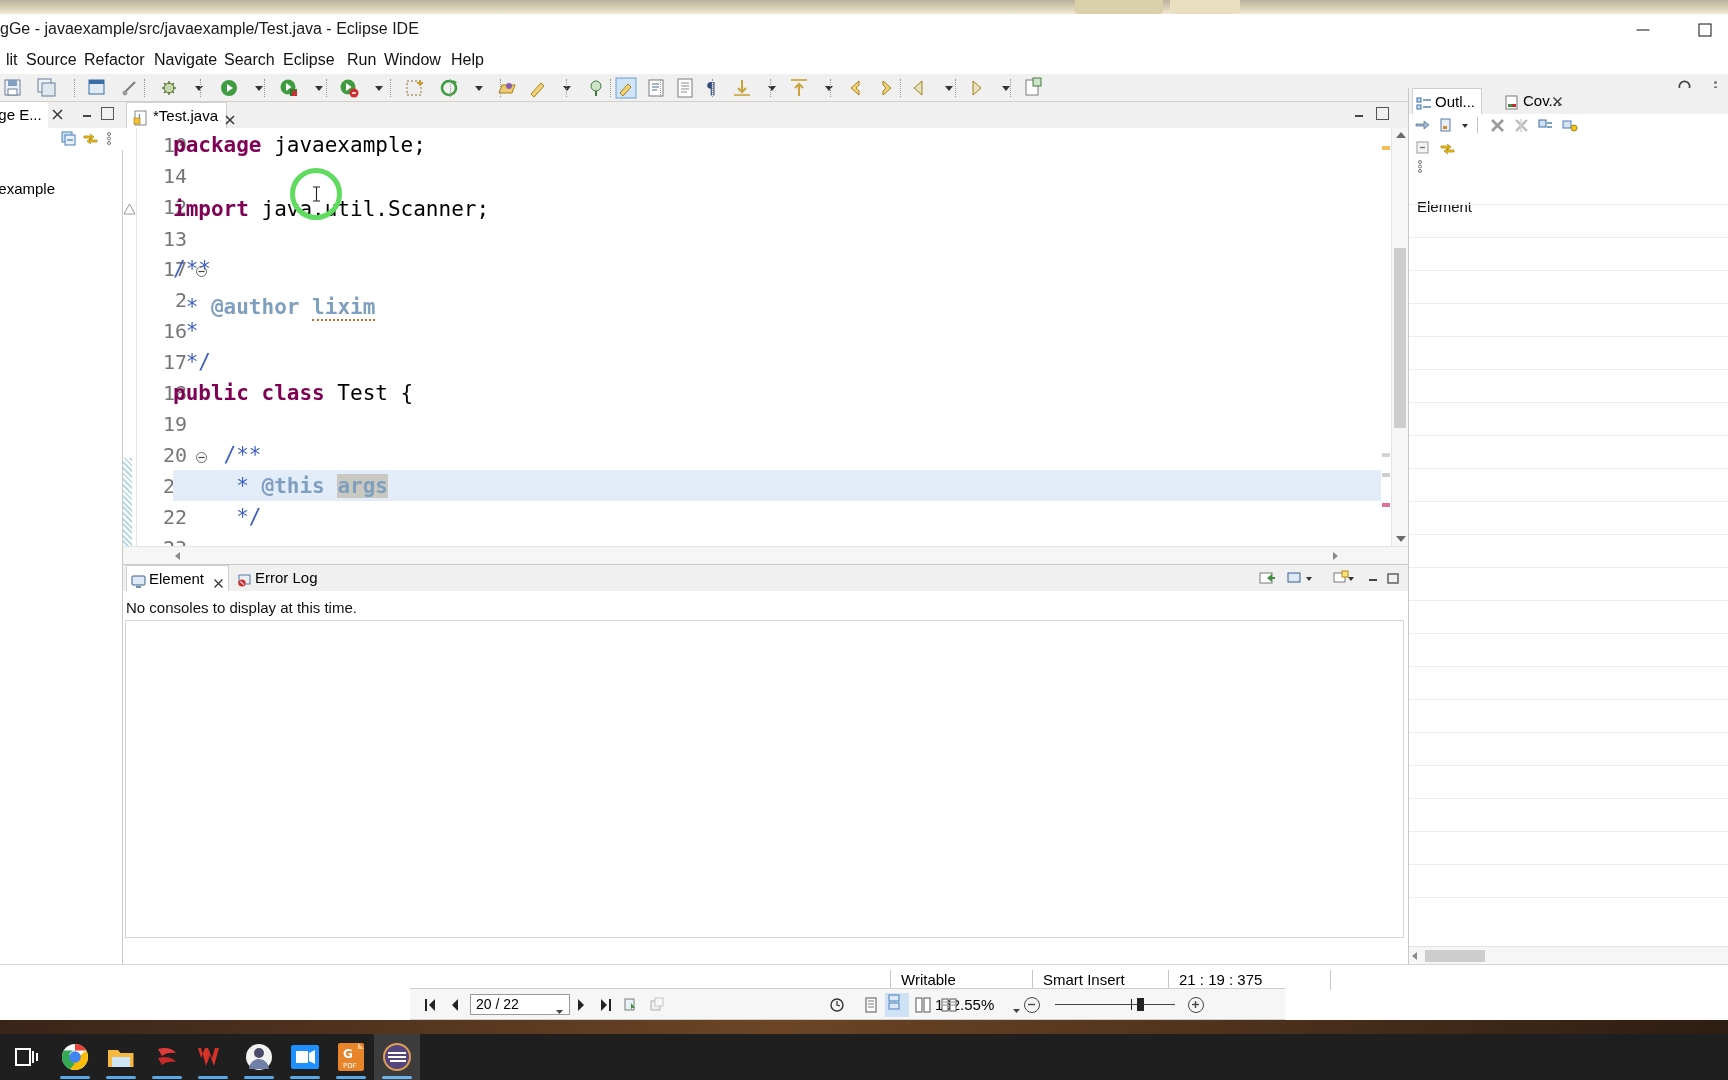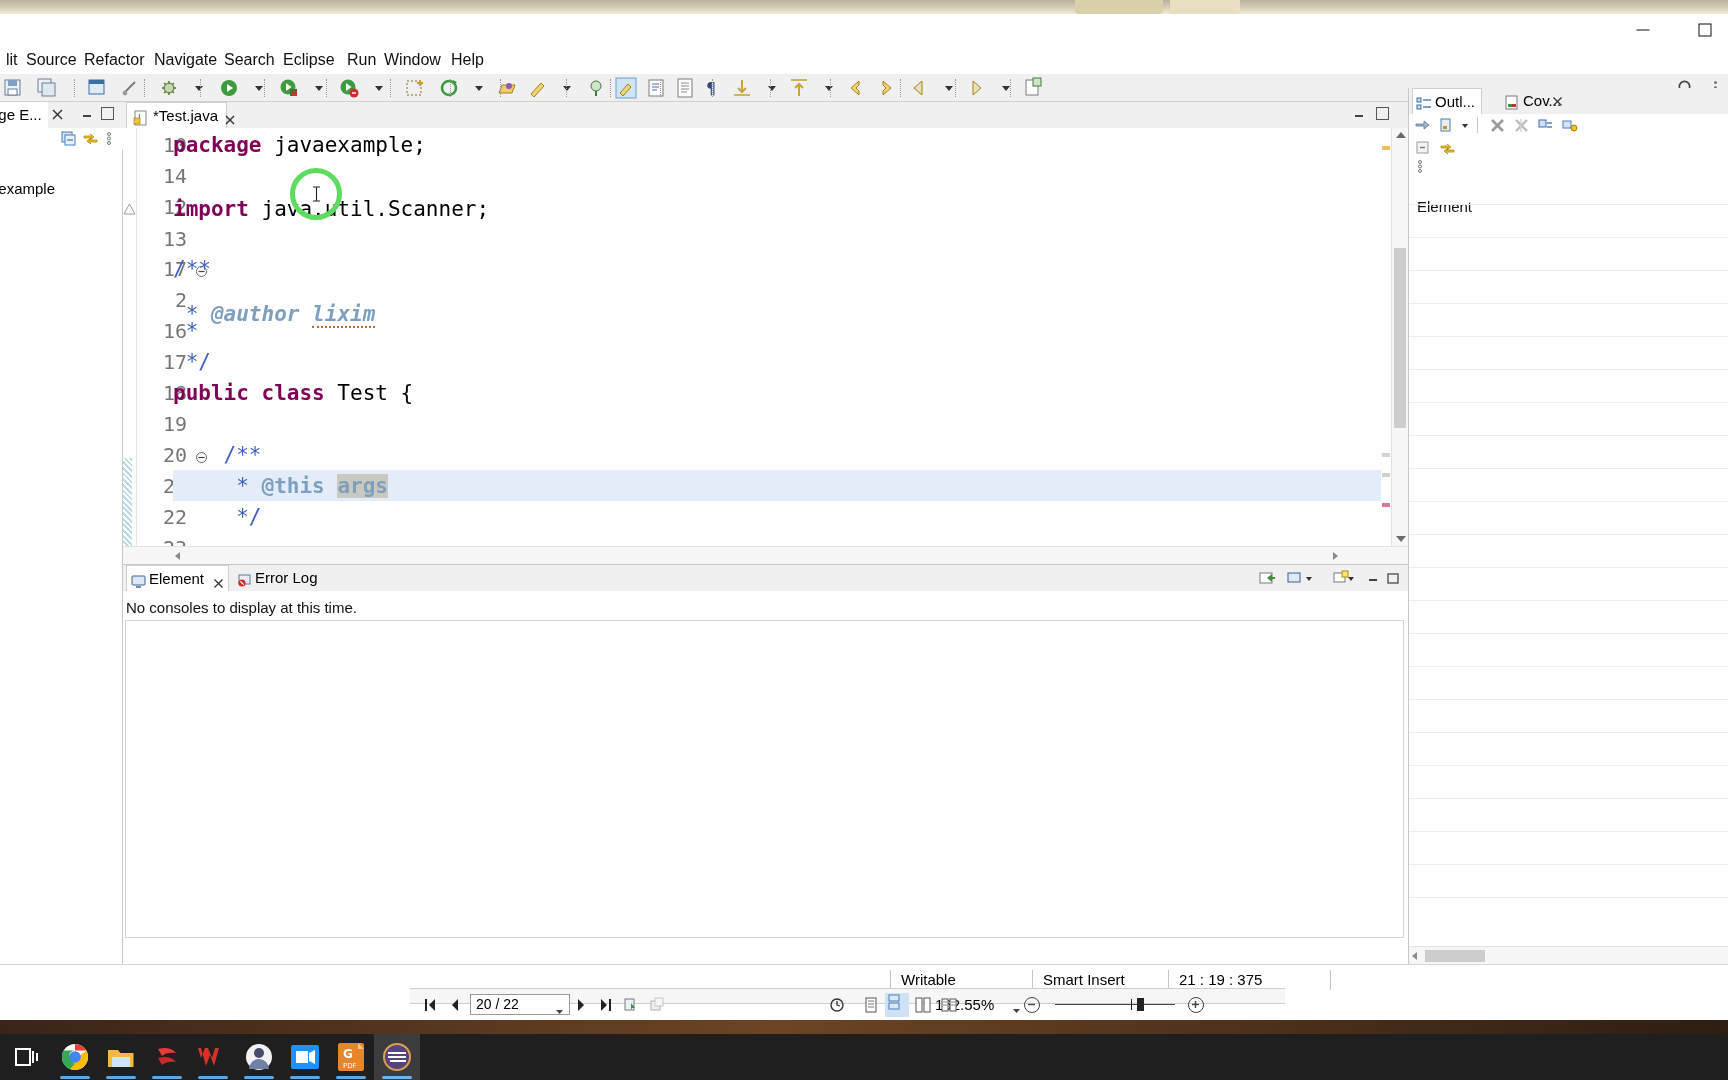"gGe -" div { html: none -> <div>gGe - javaexample/src/javaexample/Test.java - Eclipse IDE</div> }
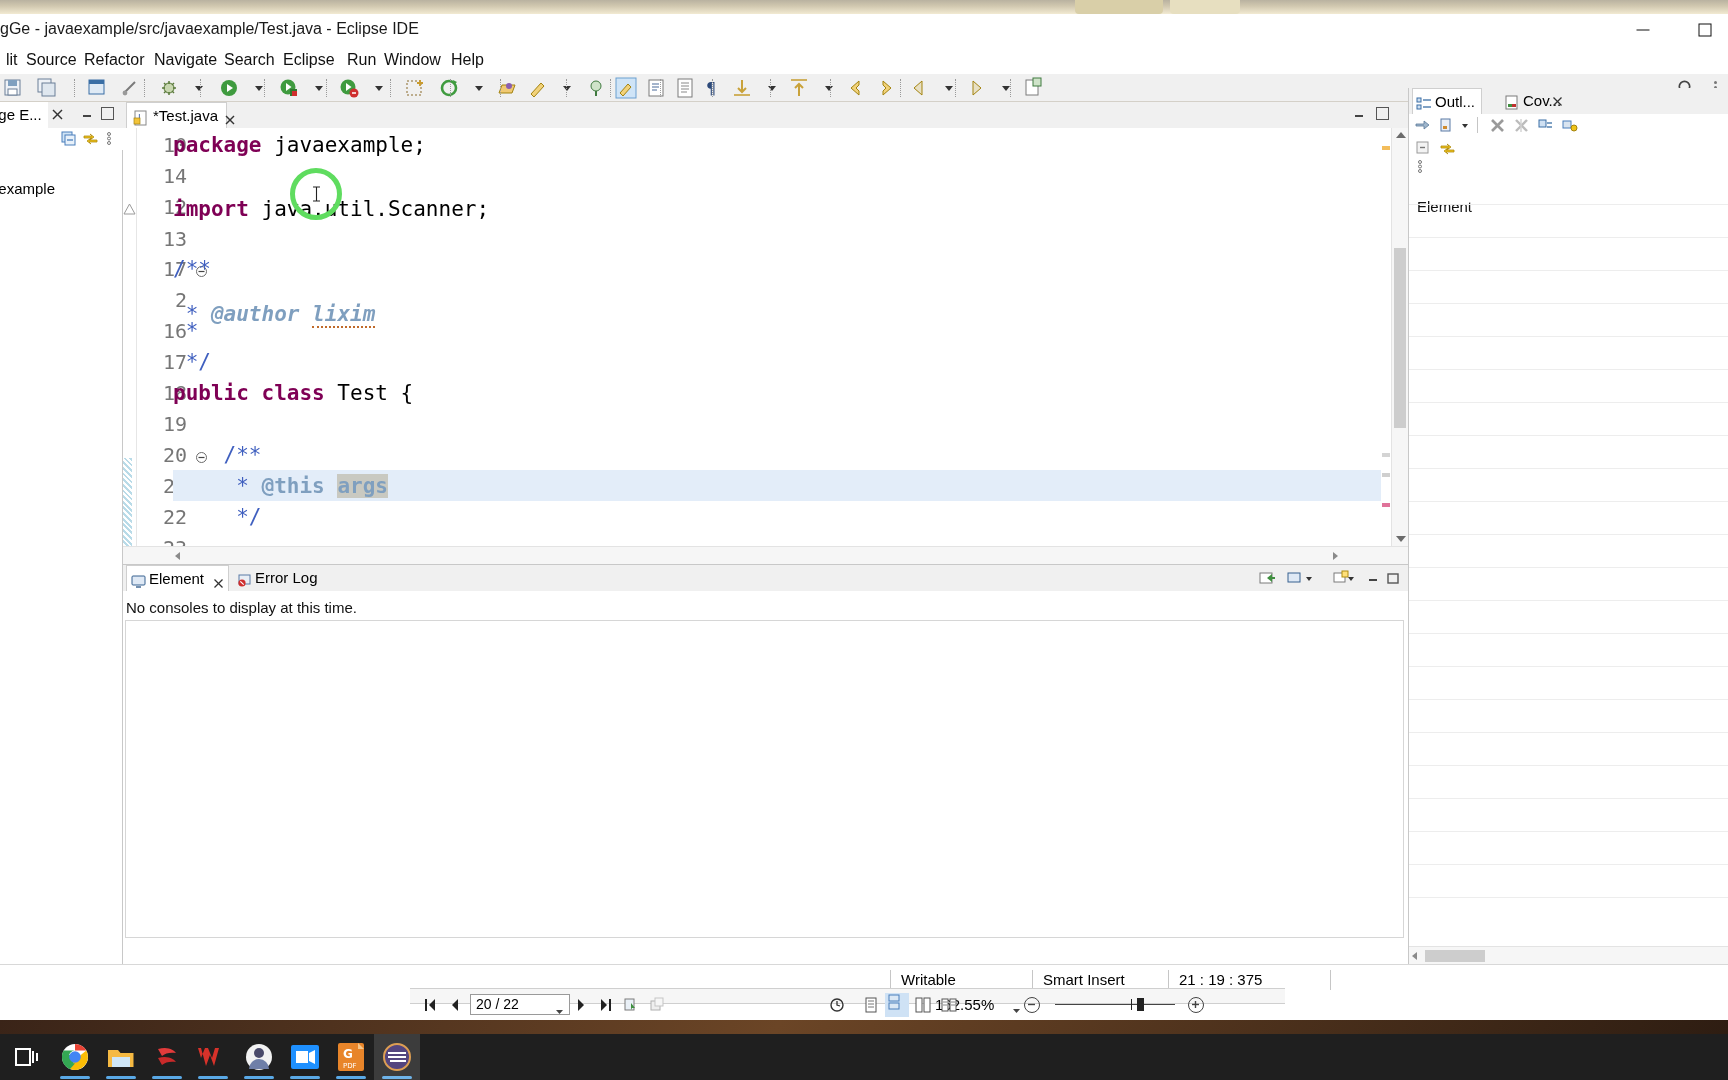"* @author lixim" div.cl { font-style: italic -> none; top: 174px -> 167px }
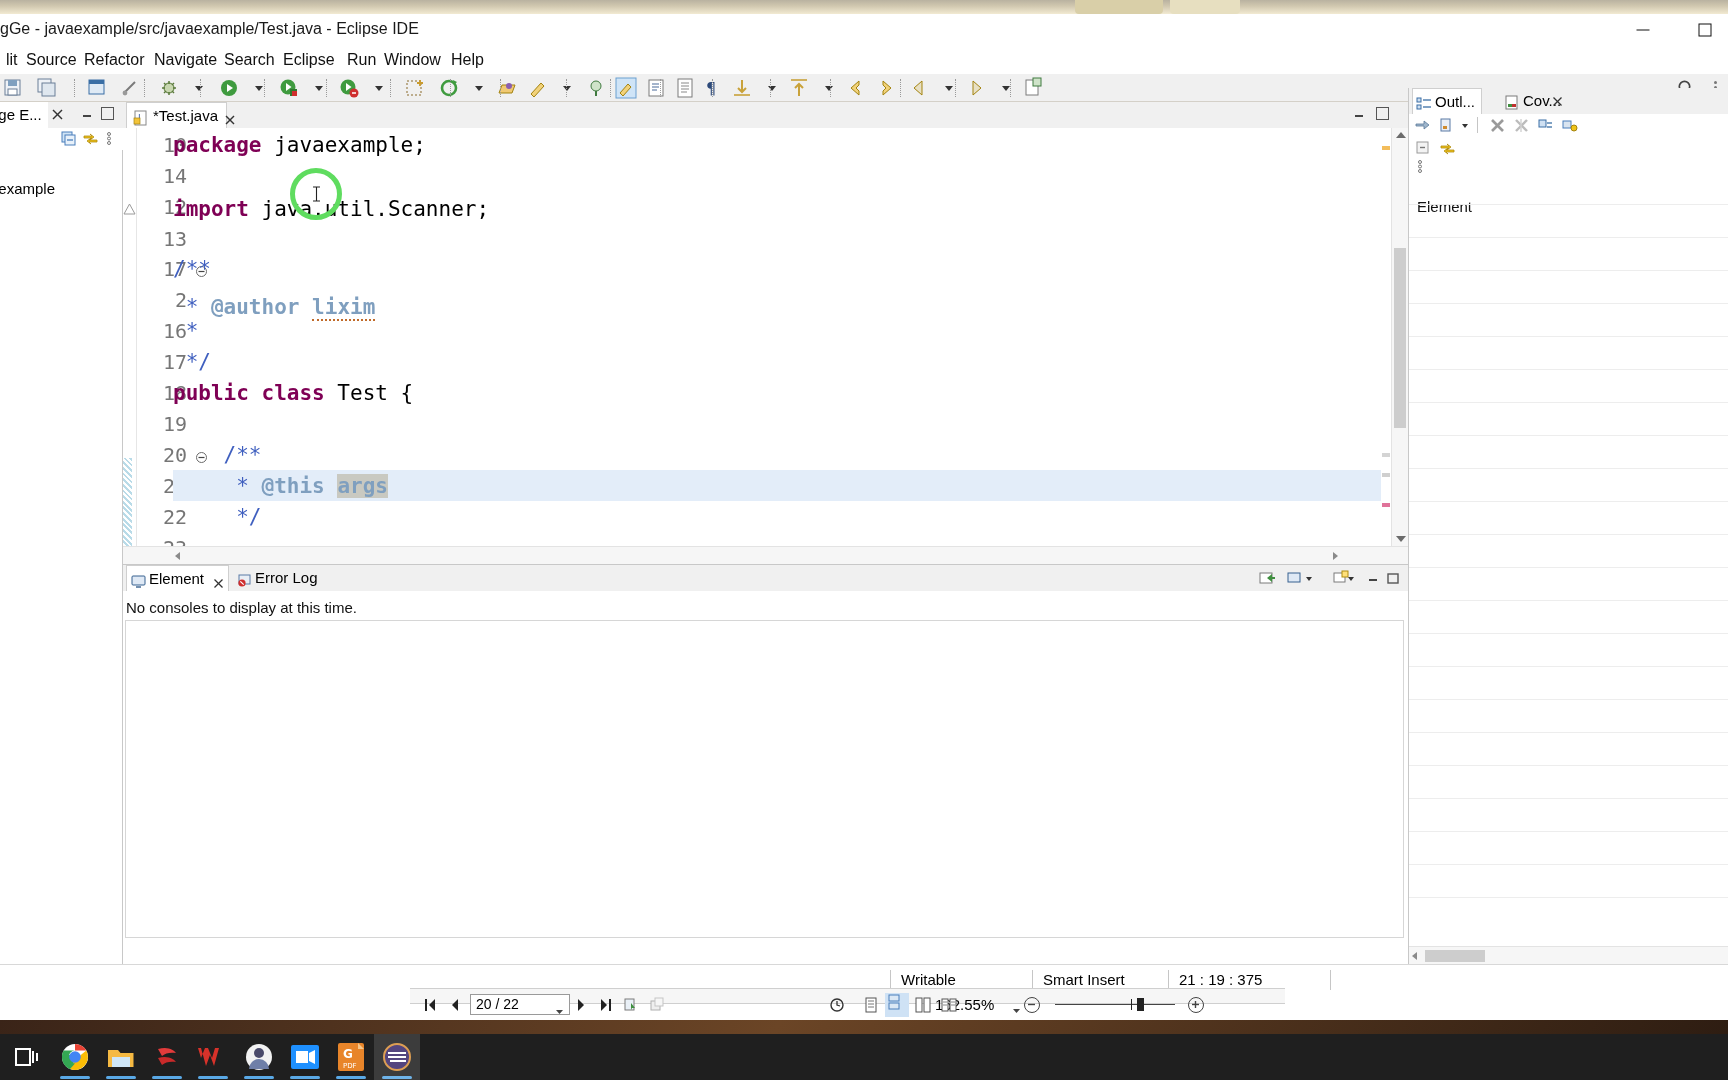"20 / 22" #pdfbar { height: 16px -> 32px }
